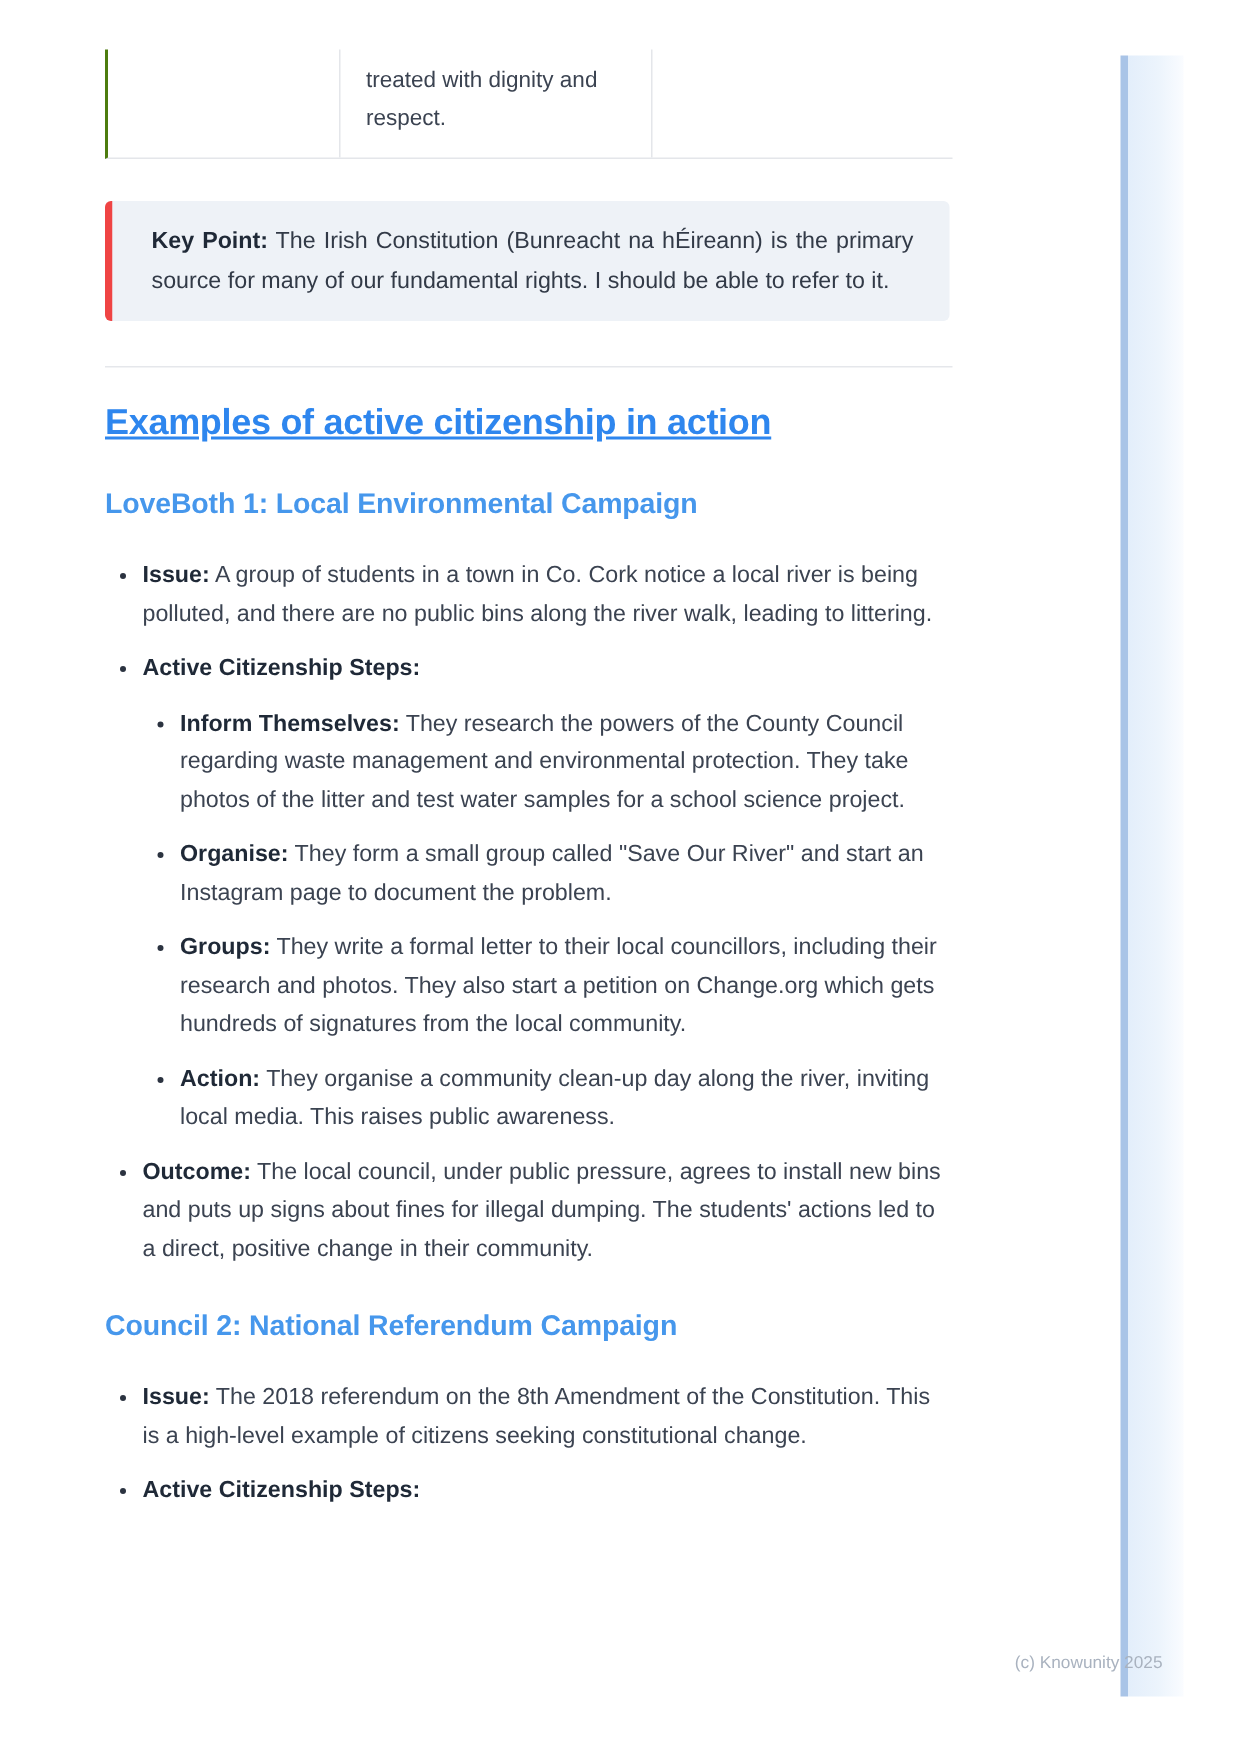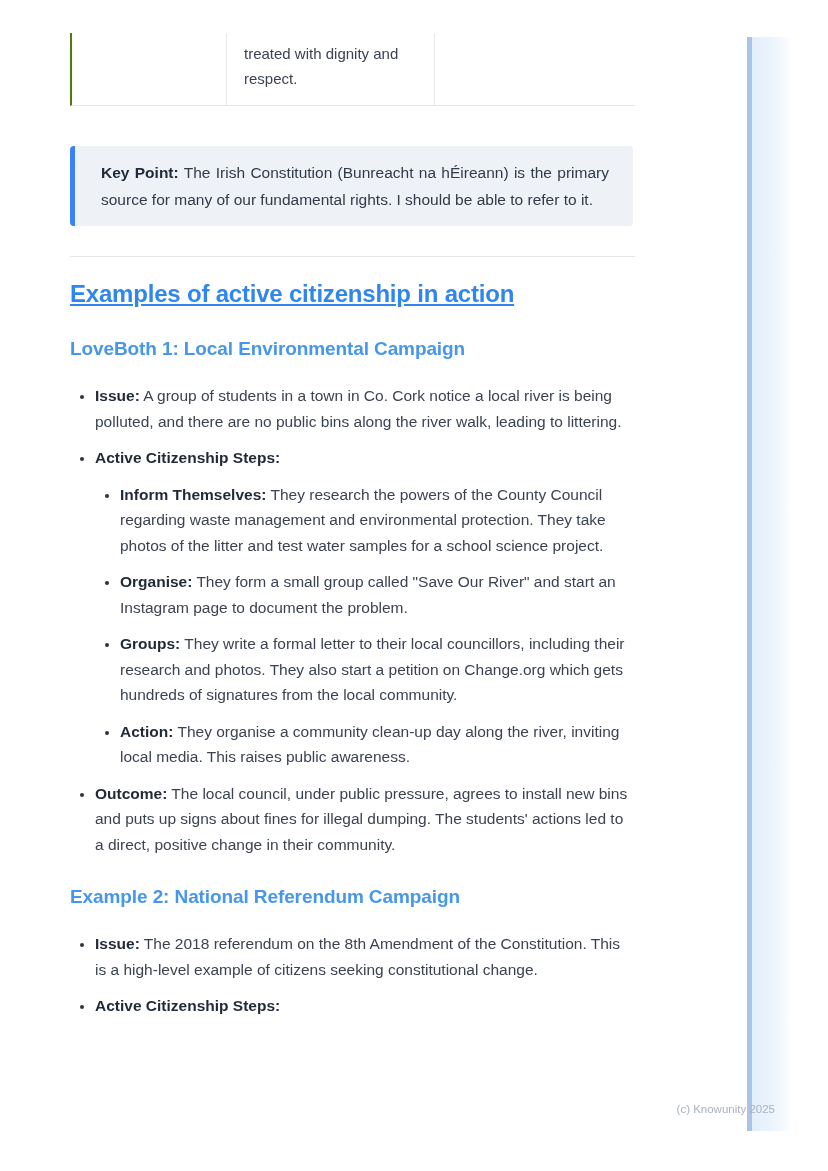"Key Point: The Irish Constitution" .callout { border-left: 5px solid #3b82f6 -> 5px solid #ef4444; margin-top: 40px -> 28px }
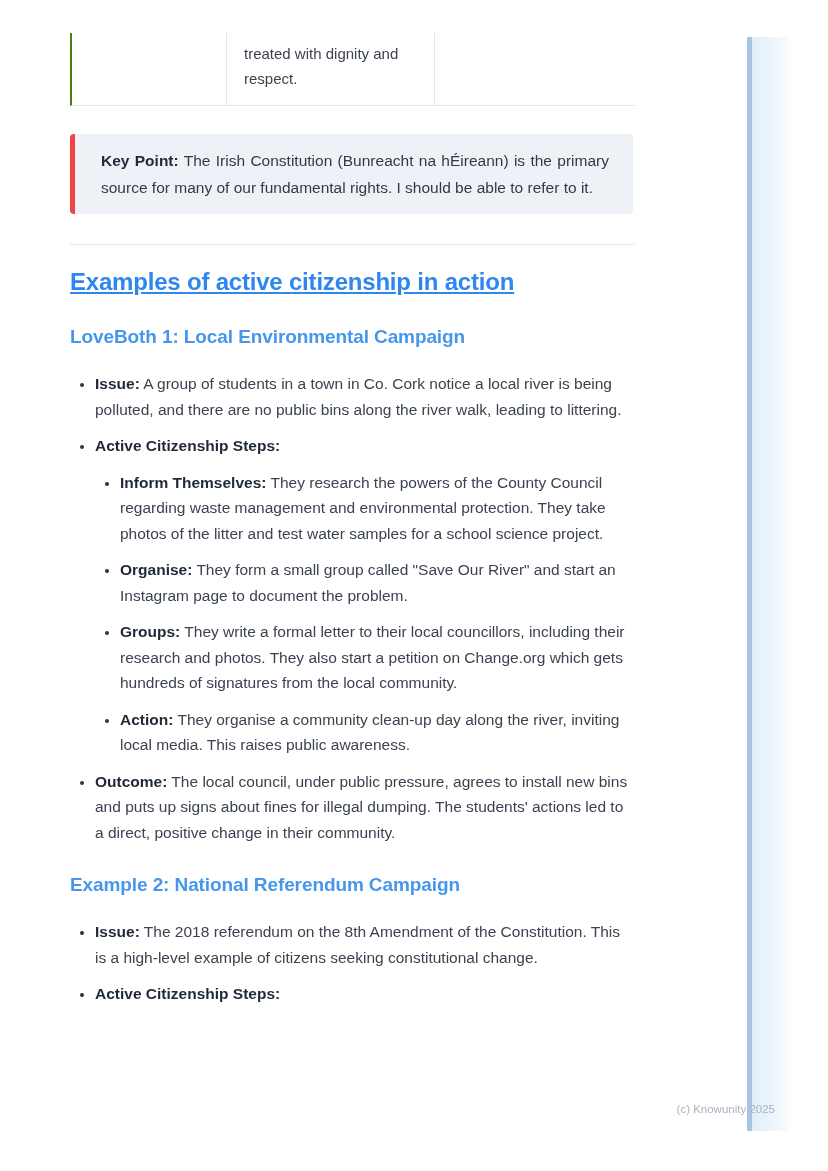"Example 2: National Referendum Campaign" h3.example-title { text: Example -> Council }
